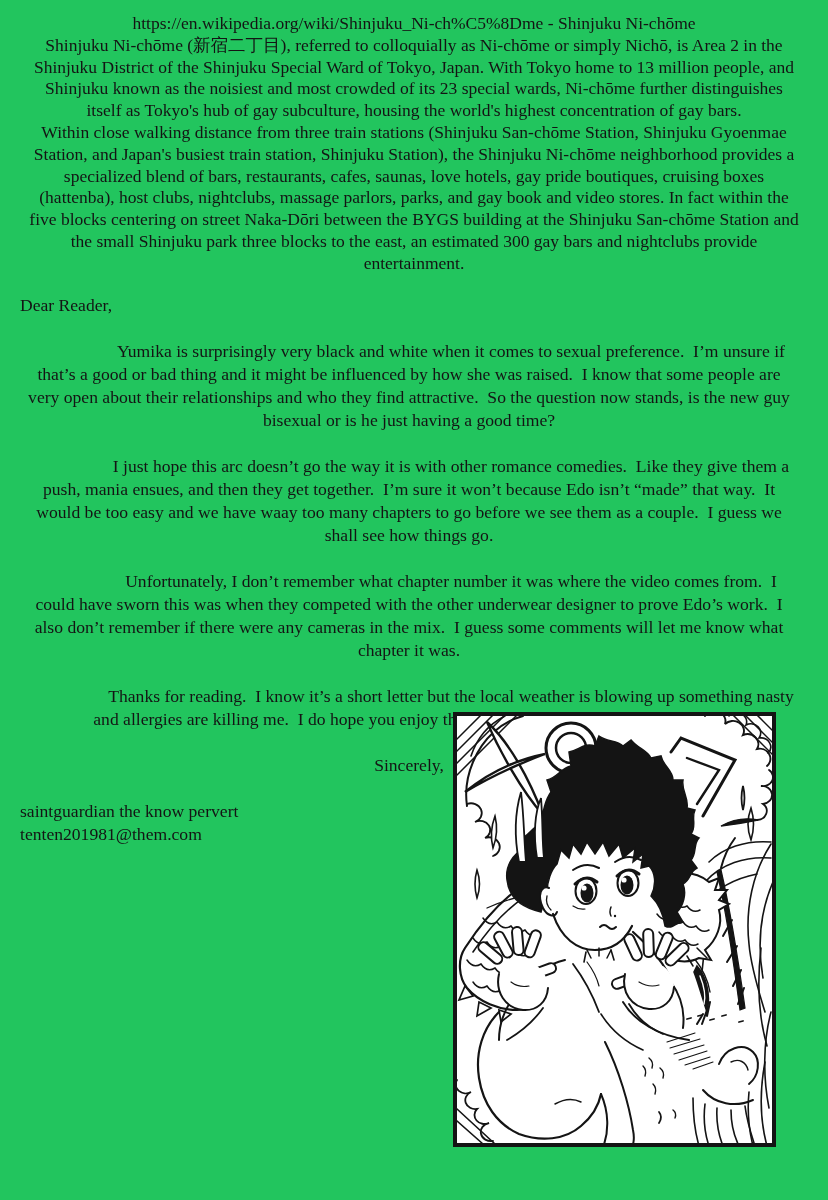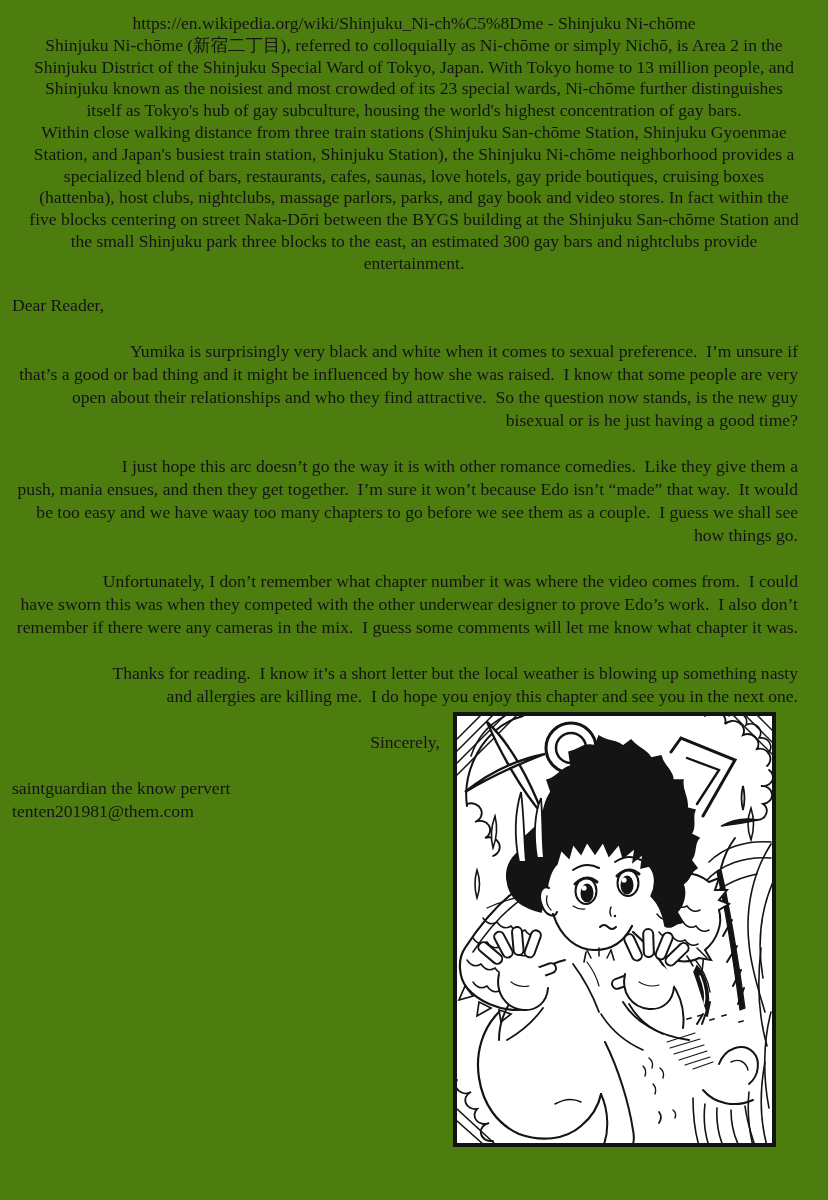"https://en.wikipedia.org/wiki/Shinjuku_N" .page { background: #4d7c0f -> #22c55e }
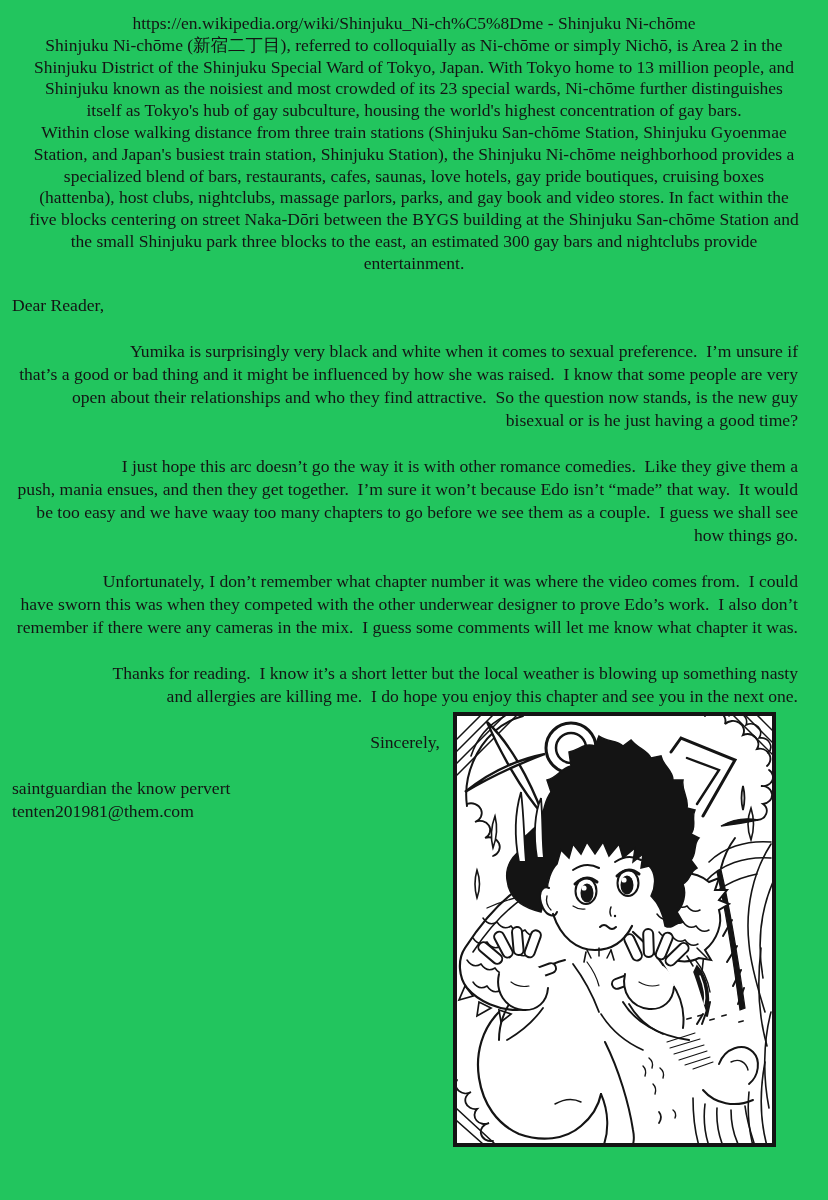"Dear Reader," .letter { margin: 0 30px 0 12px -> 0 30px 0 20px }
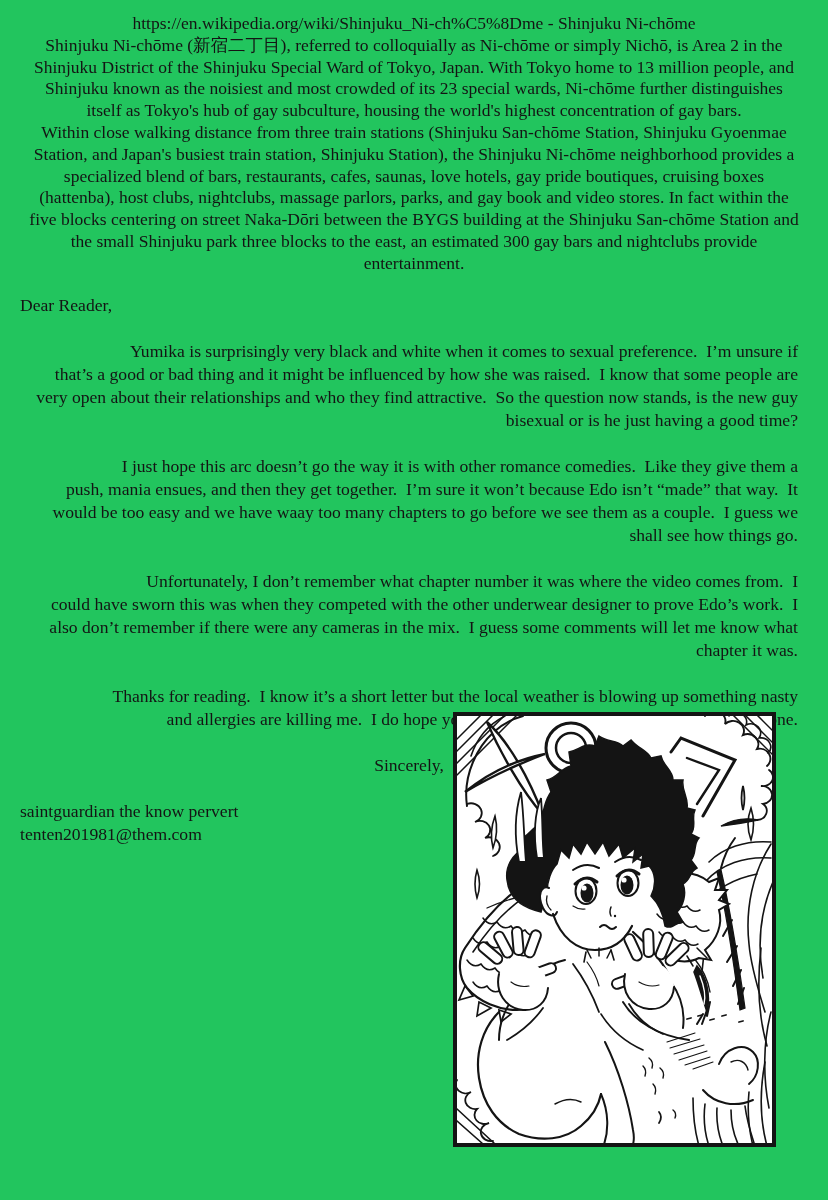"Yumika is surprisingly very black" .letter p.body-para { text-align: right -> center }
